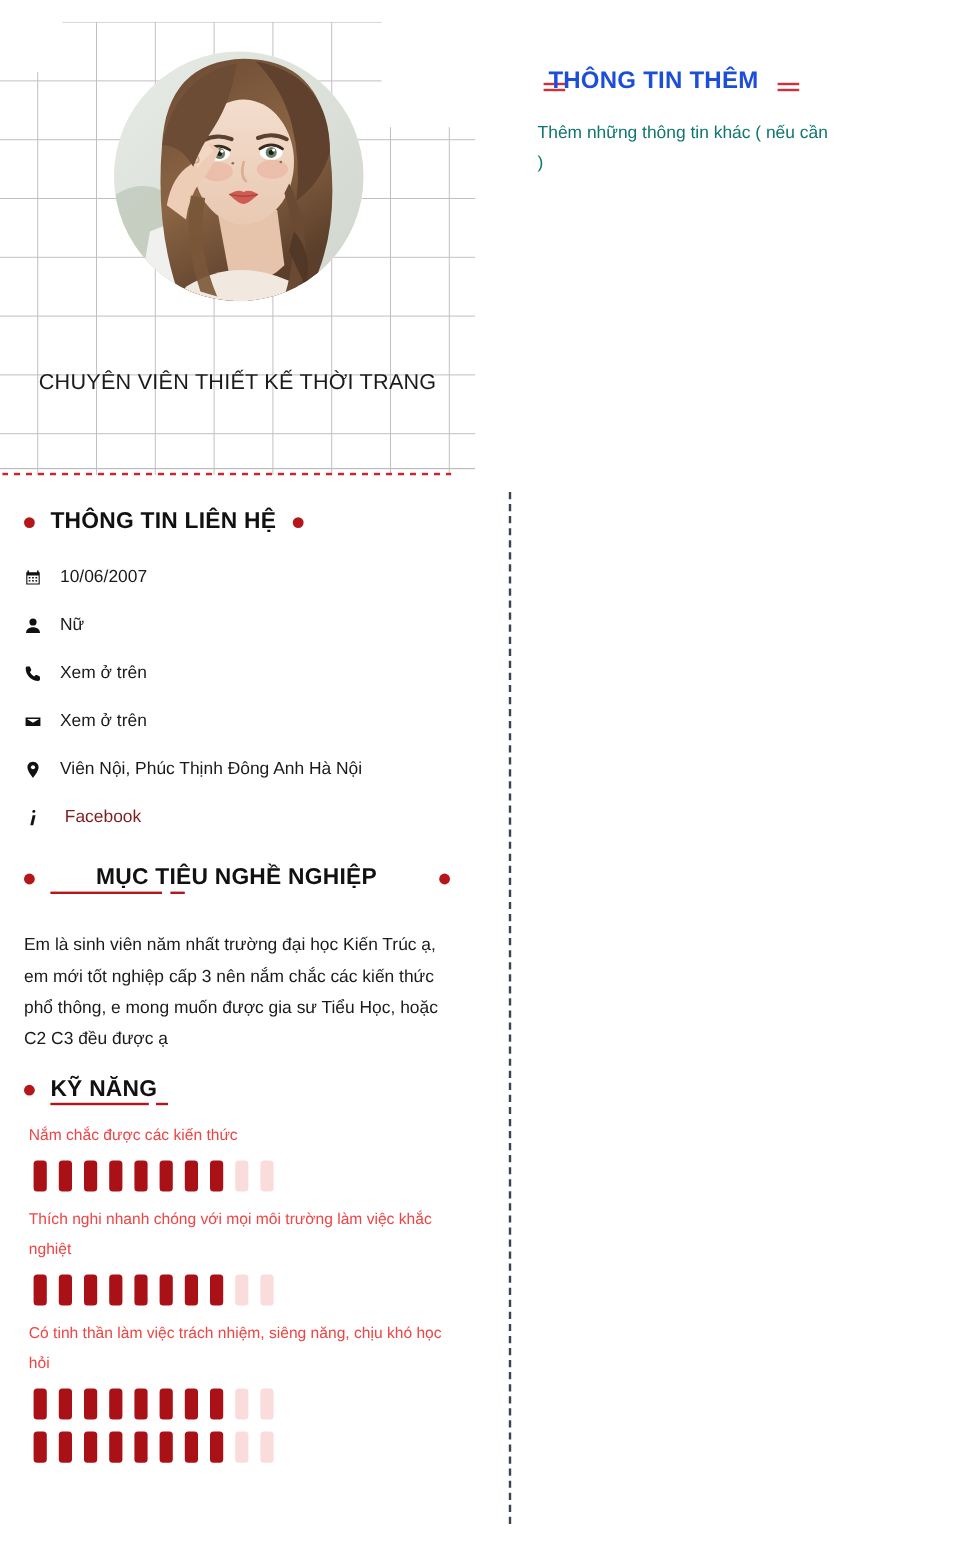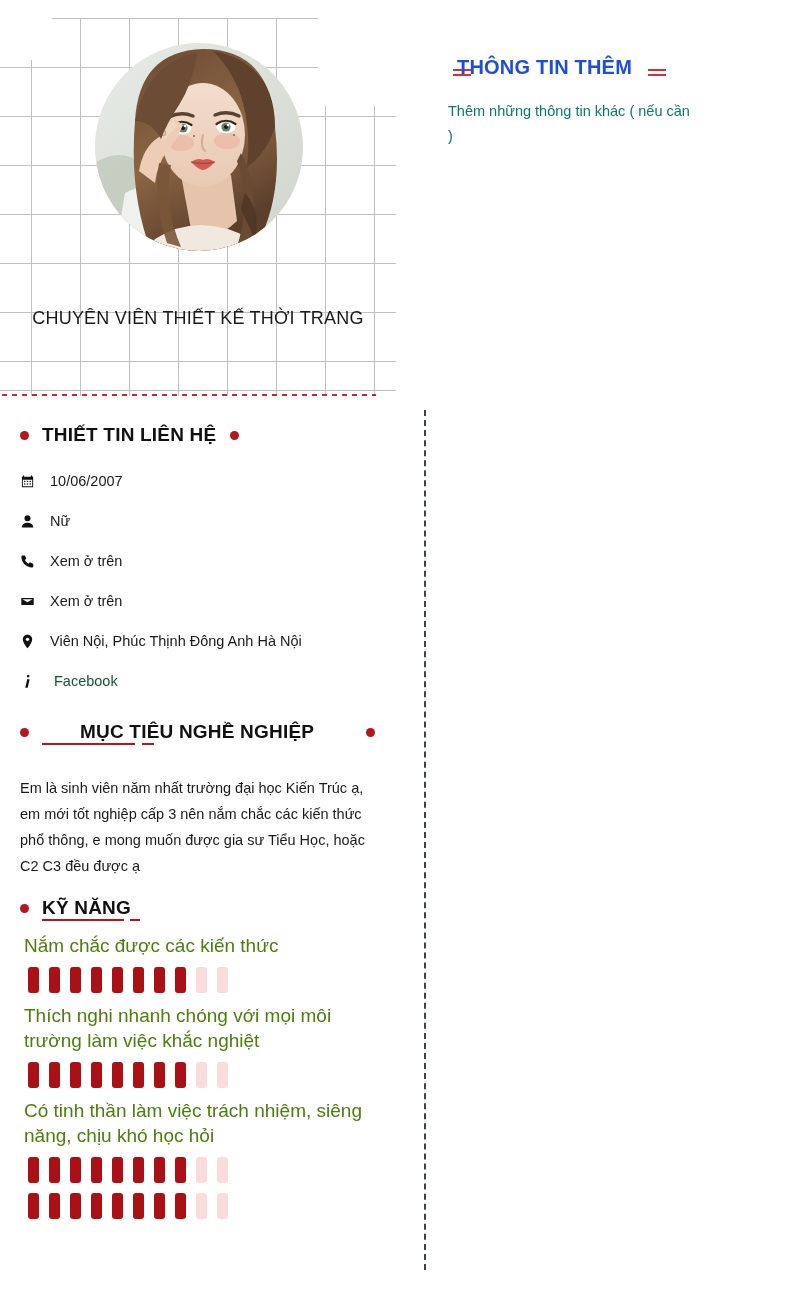"THIẾT TIN LIÊN HỆ" span.sec-title { text: THIẾT -> THÔNG }
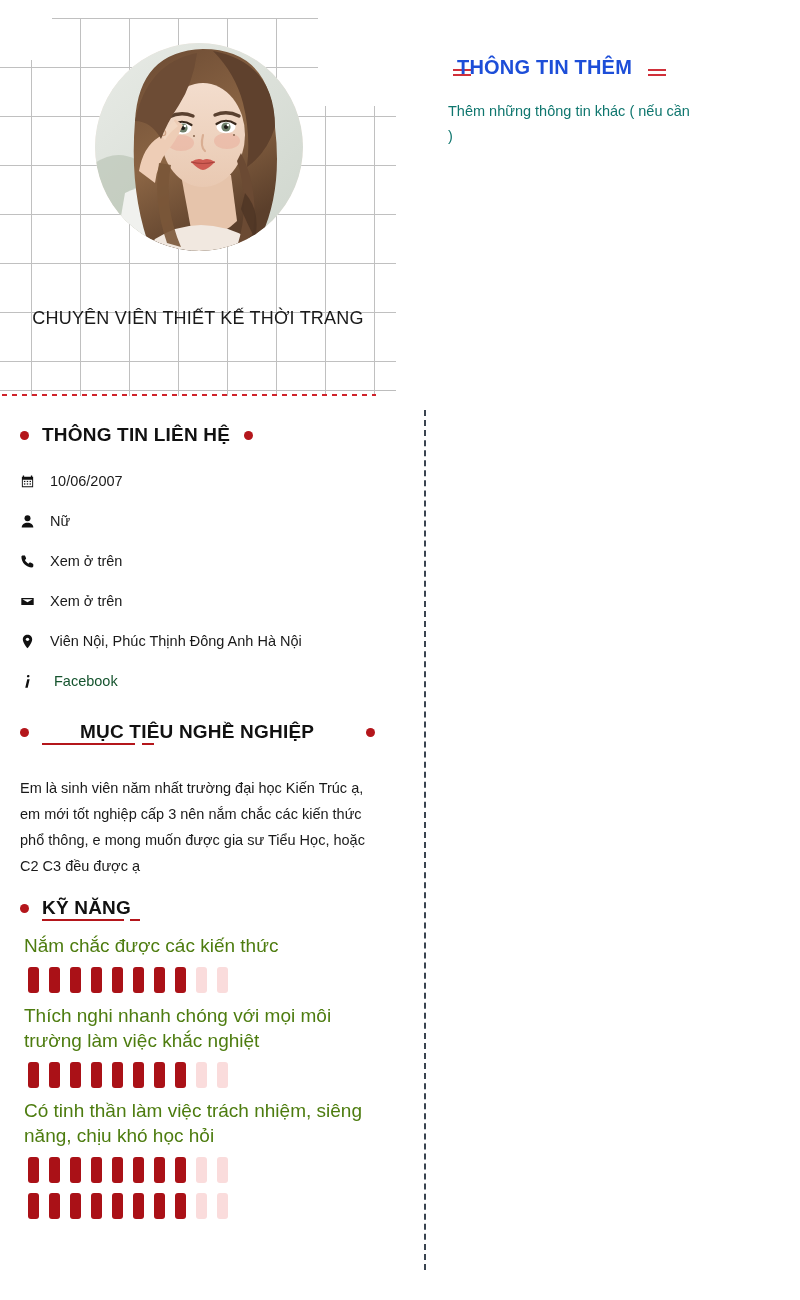"Facebook" .c-val.muted { color: #14532d -> #7f1d1d }
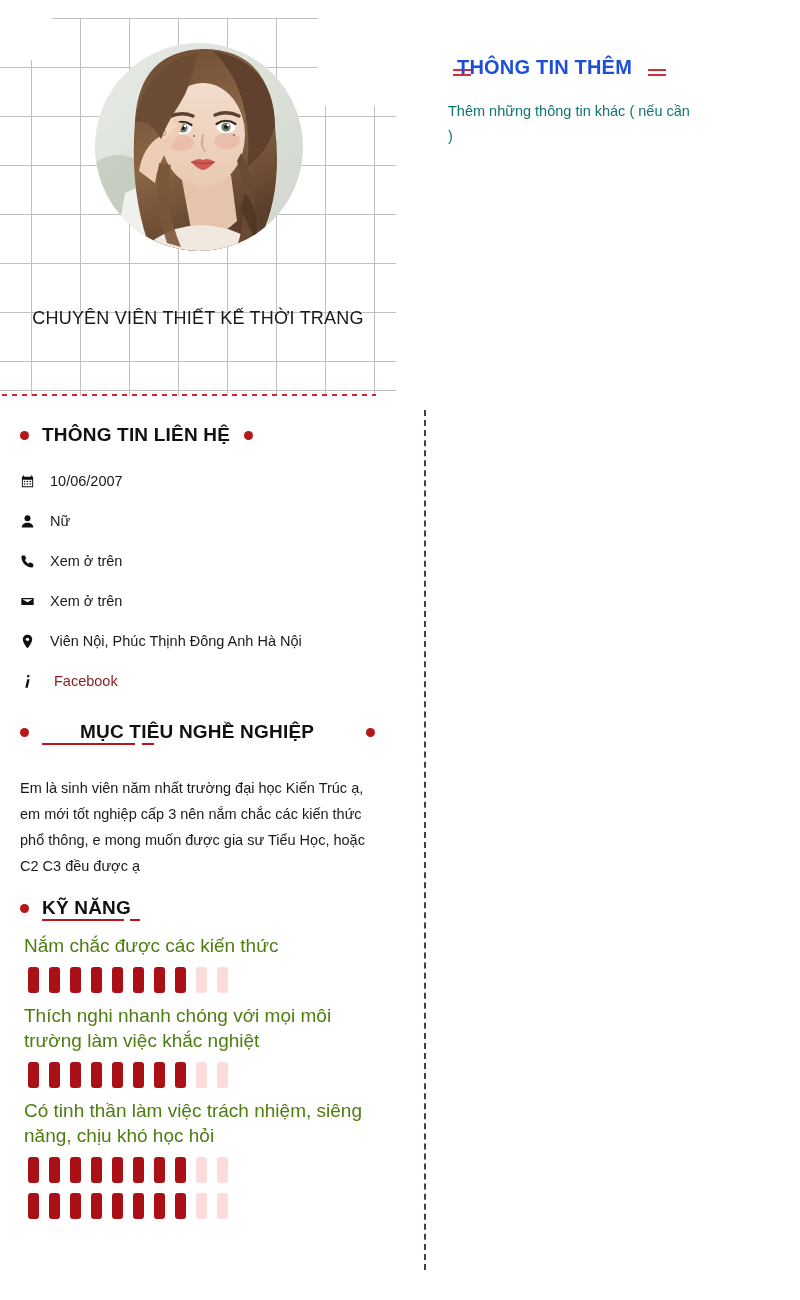"Nắm chắc được các kiến" .skill-label { color: #4d7c0f -> #ef4444; font-size: 19px -> 13px }
